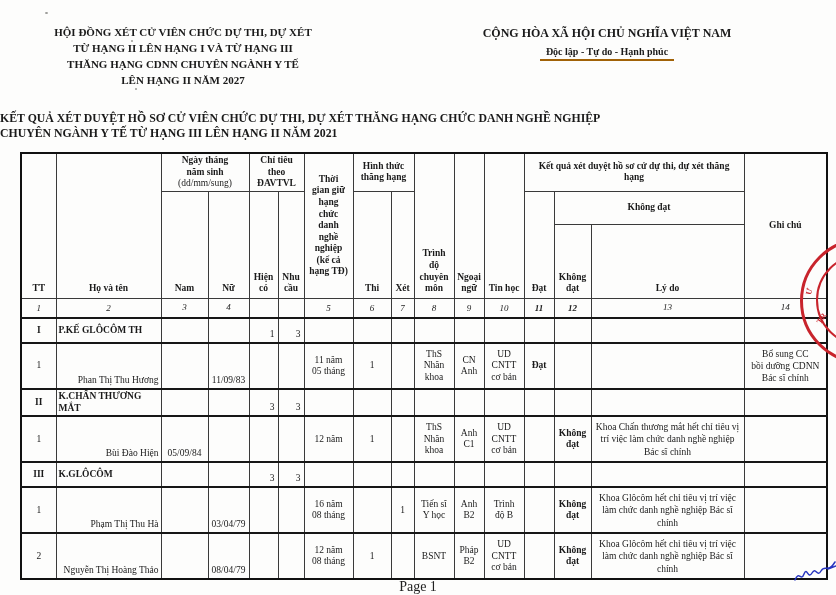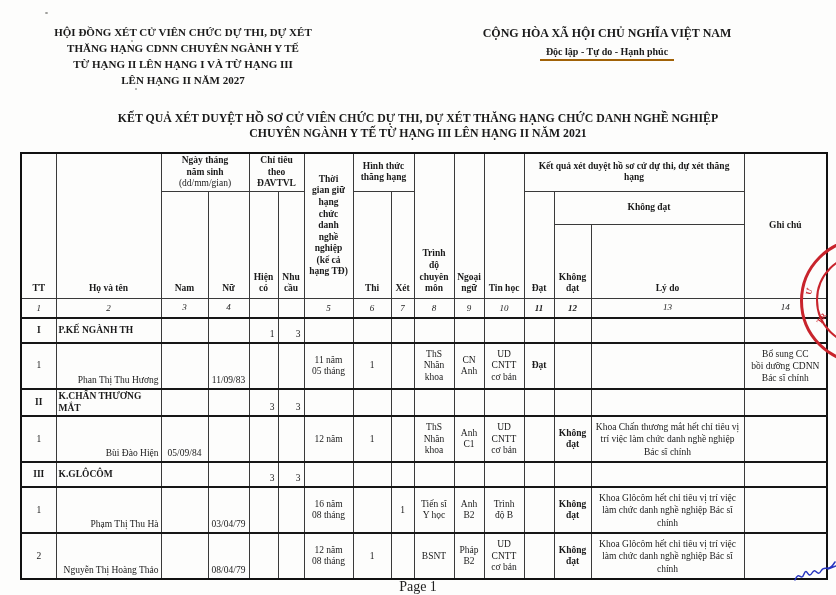"THĂNG HẠNG CDNN CHUYÊN NGÀNH" div.cl { order: before "TỪ HẠNG II LÊN HẠNG" -> after "TỪ HẠNG II LÊN HẠNG" }
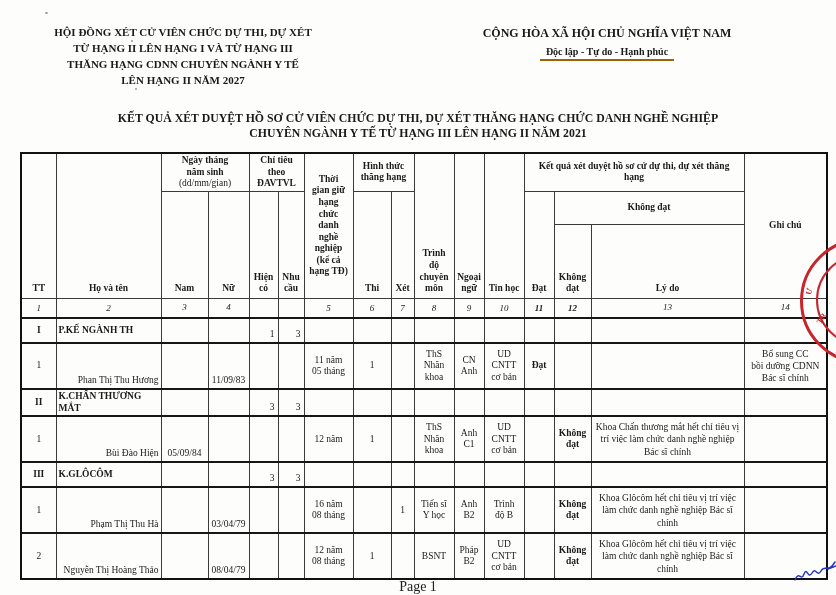"KẾT QUẢ XÉT DUYỆT HỒ SƠ CỬ VIÊN" .doc-title { text-align: center -> left }
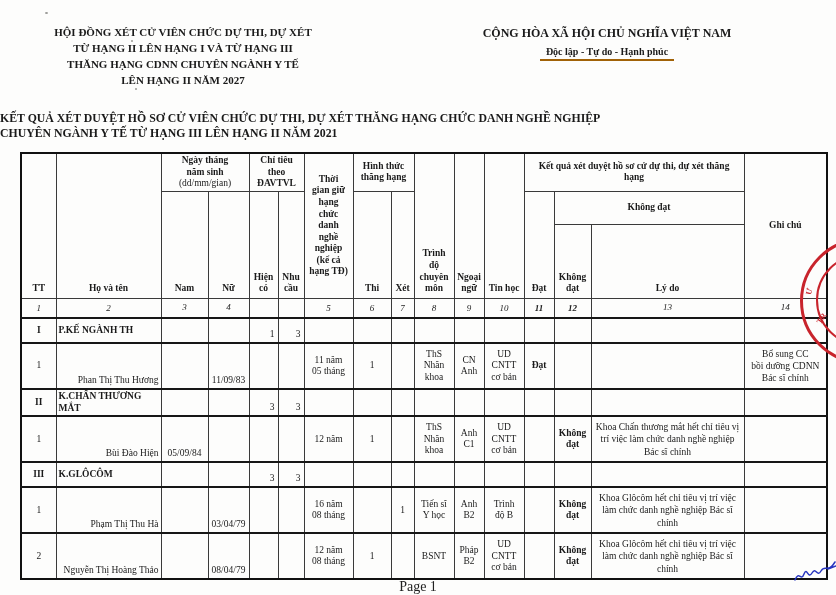"(dd/mm/gian)" span.sub { text: dd/mm/gian -> dd/mm/sung }
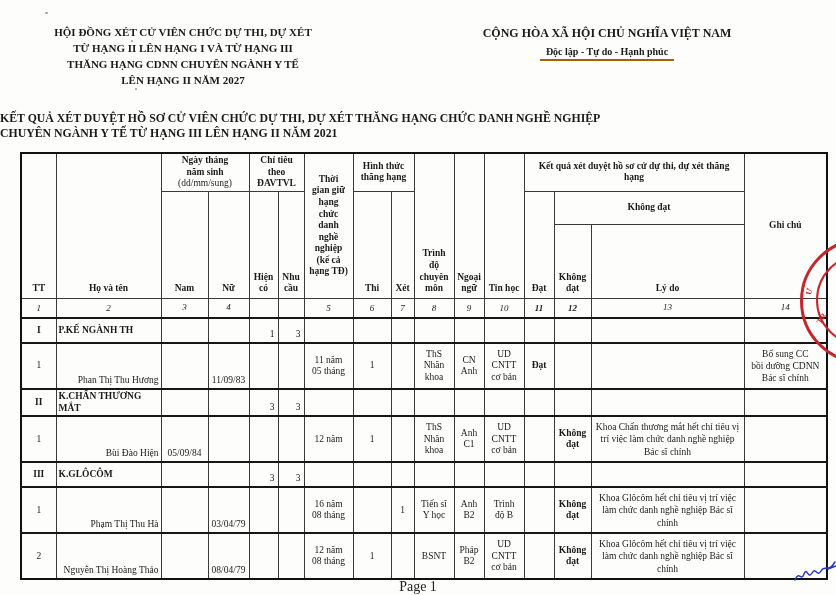"P.KẾ NGÀNH TH" td.c1 { text: NGÀNH -> GLÔCÔM }
